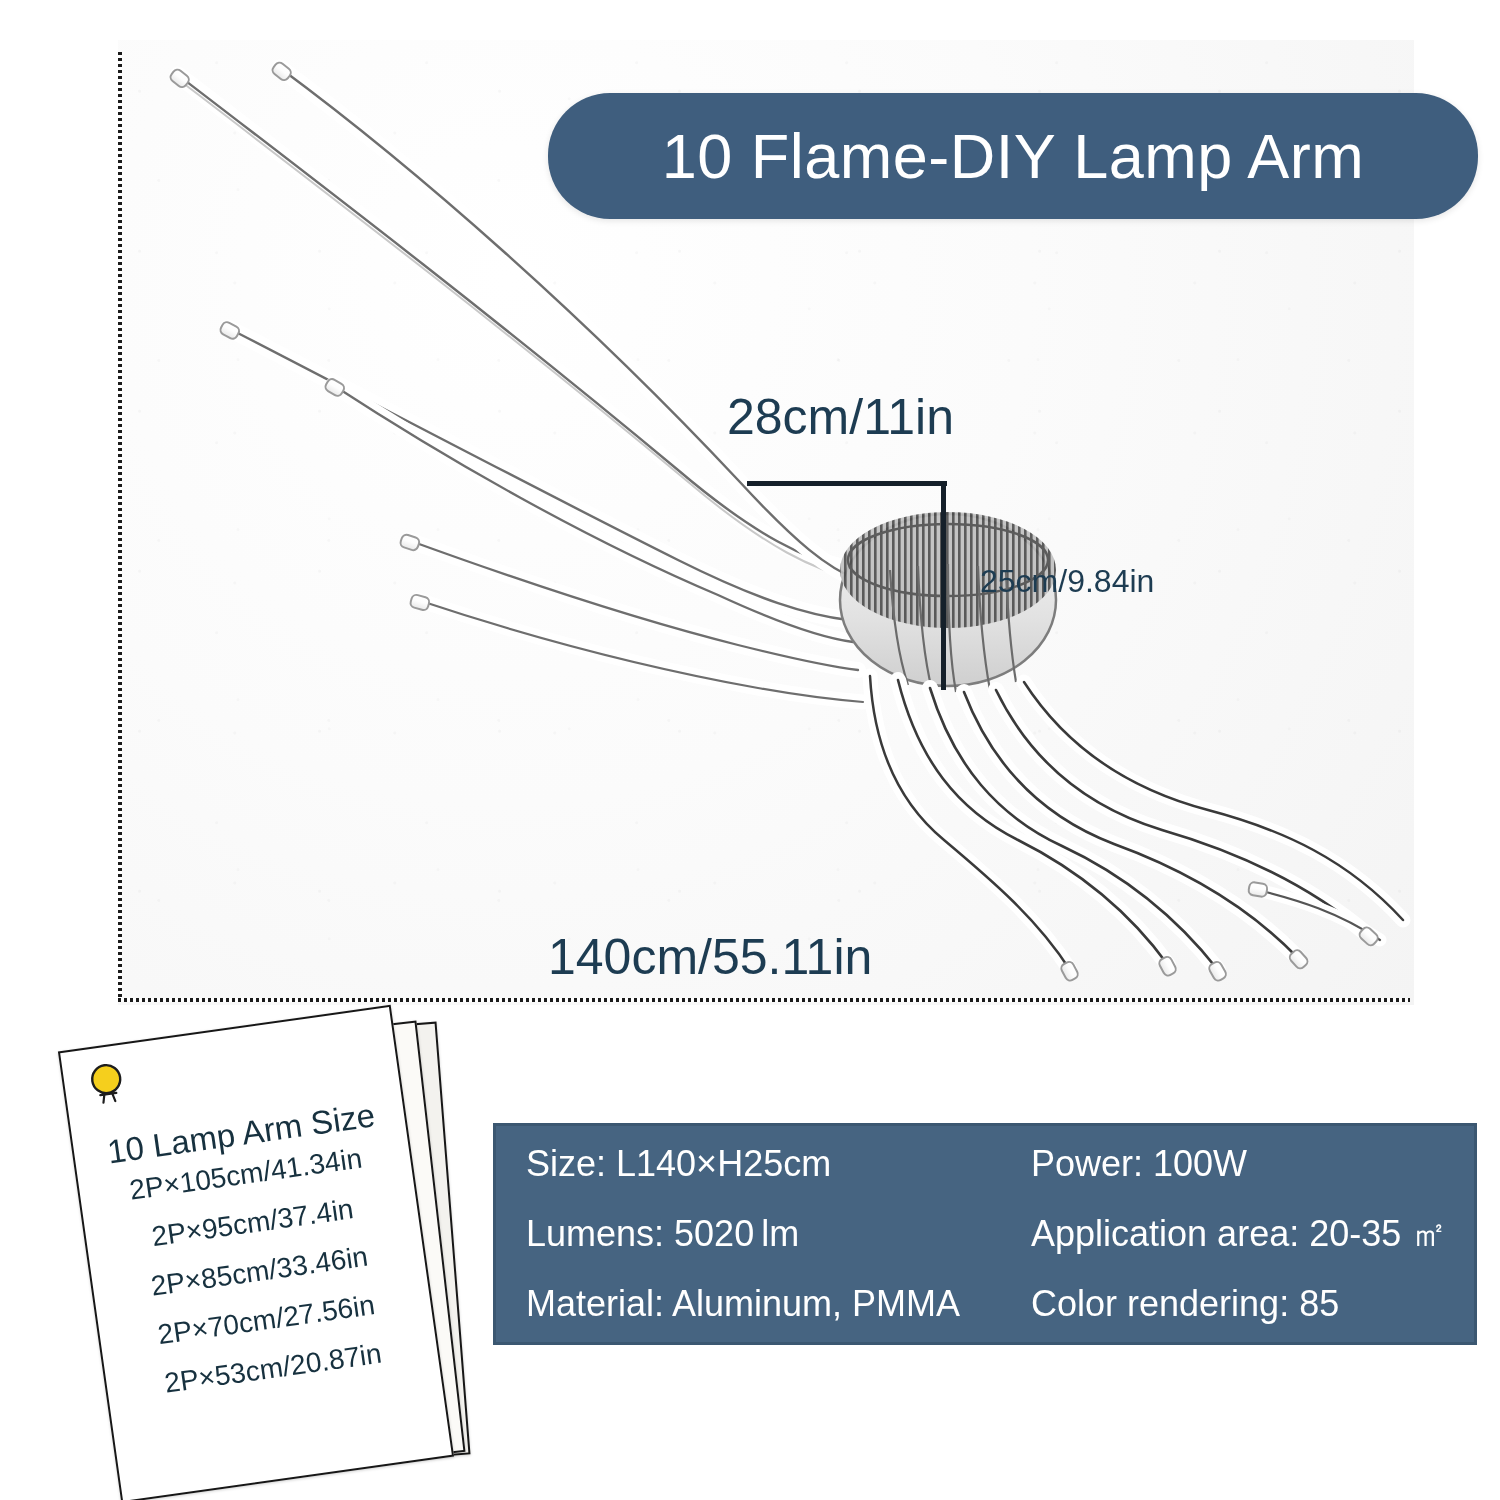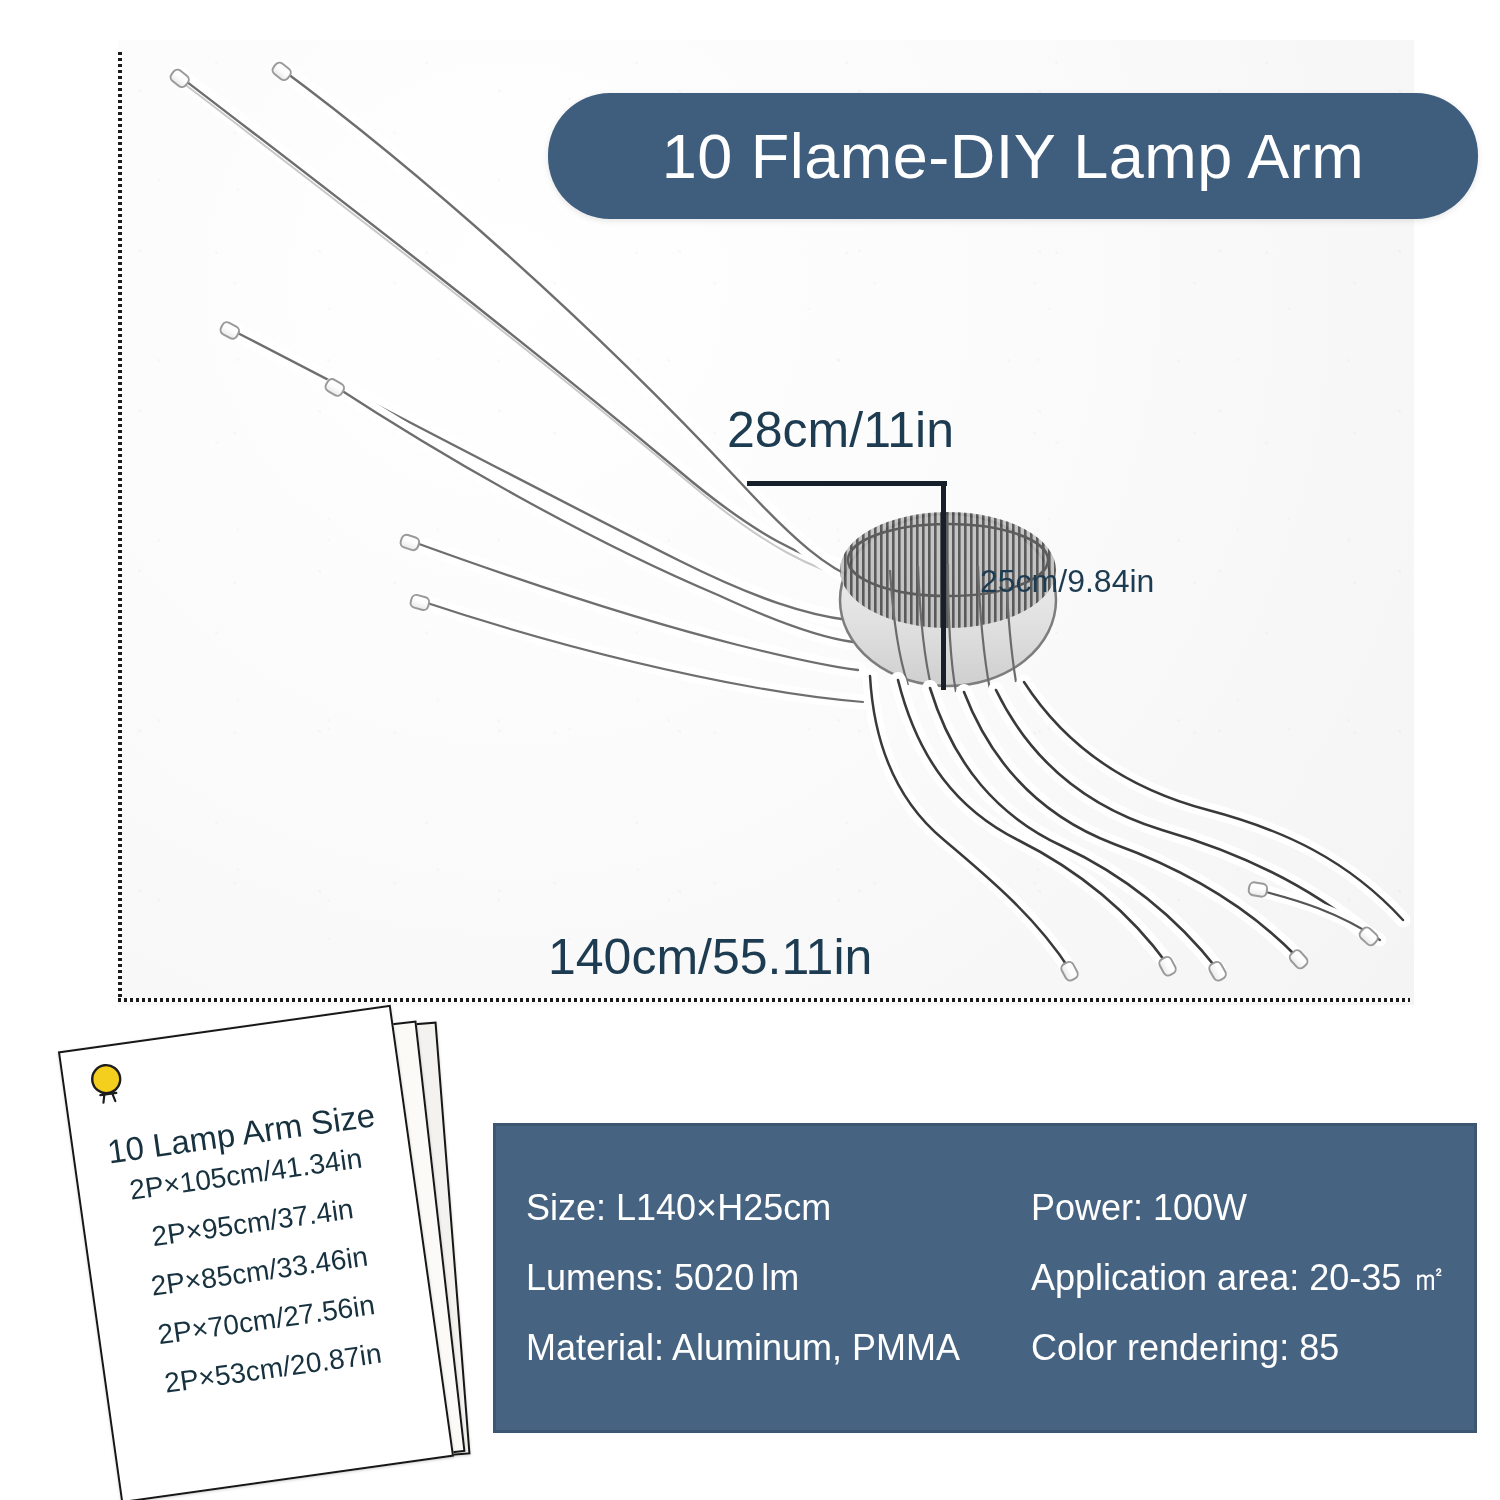"28cm/11in" .dim-top { top: 405px -> 392px }
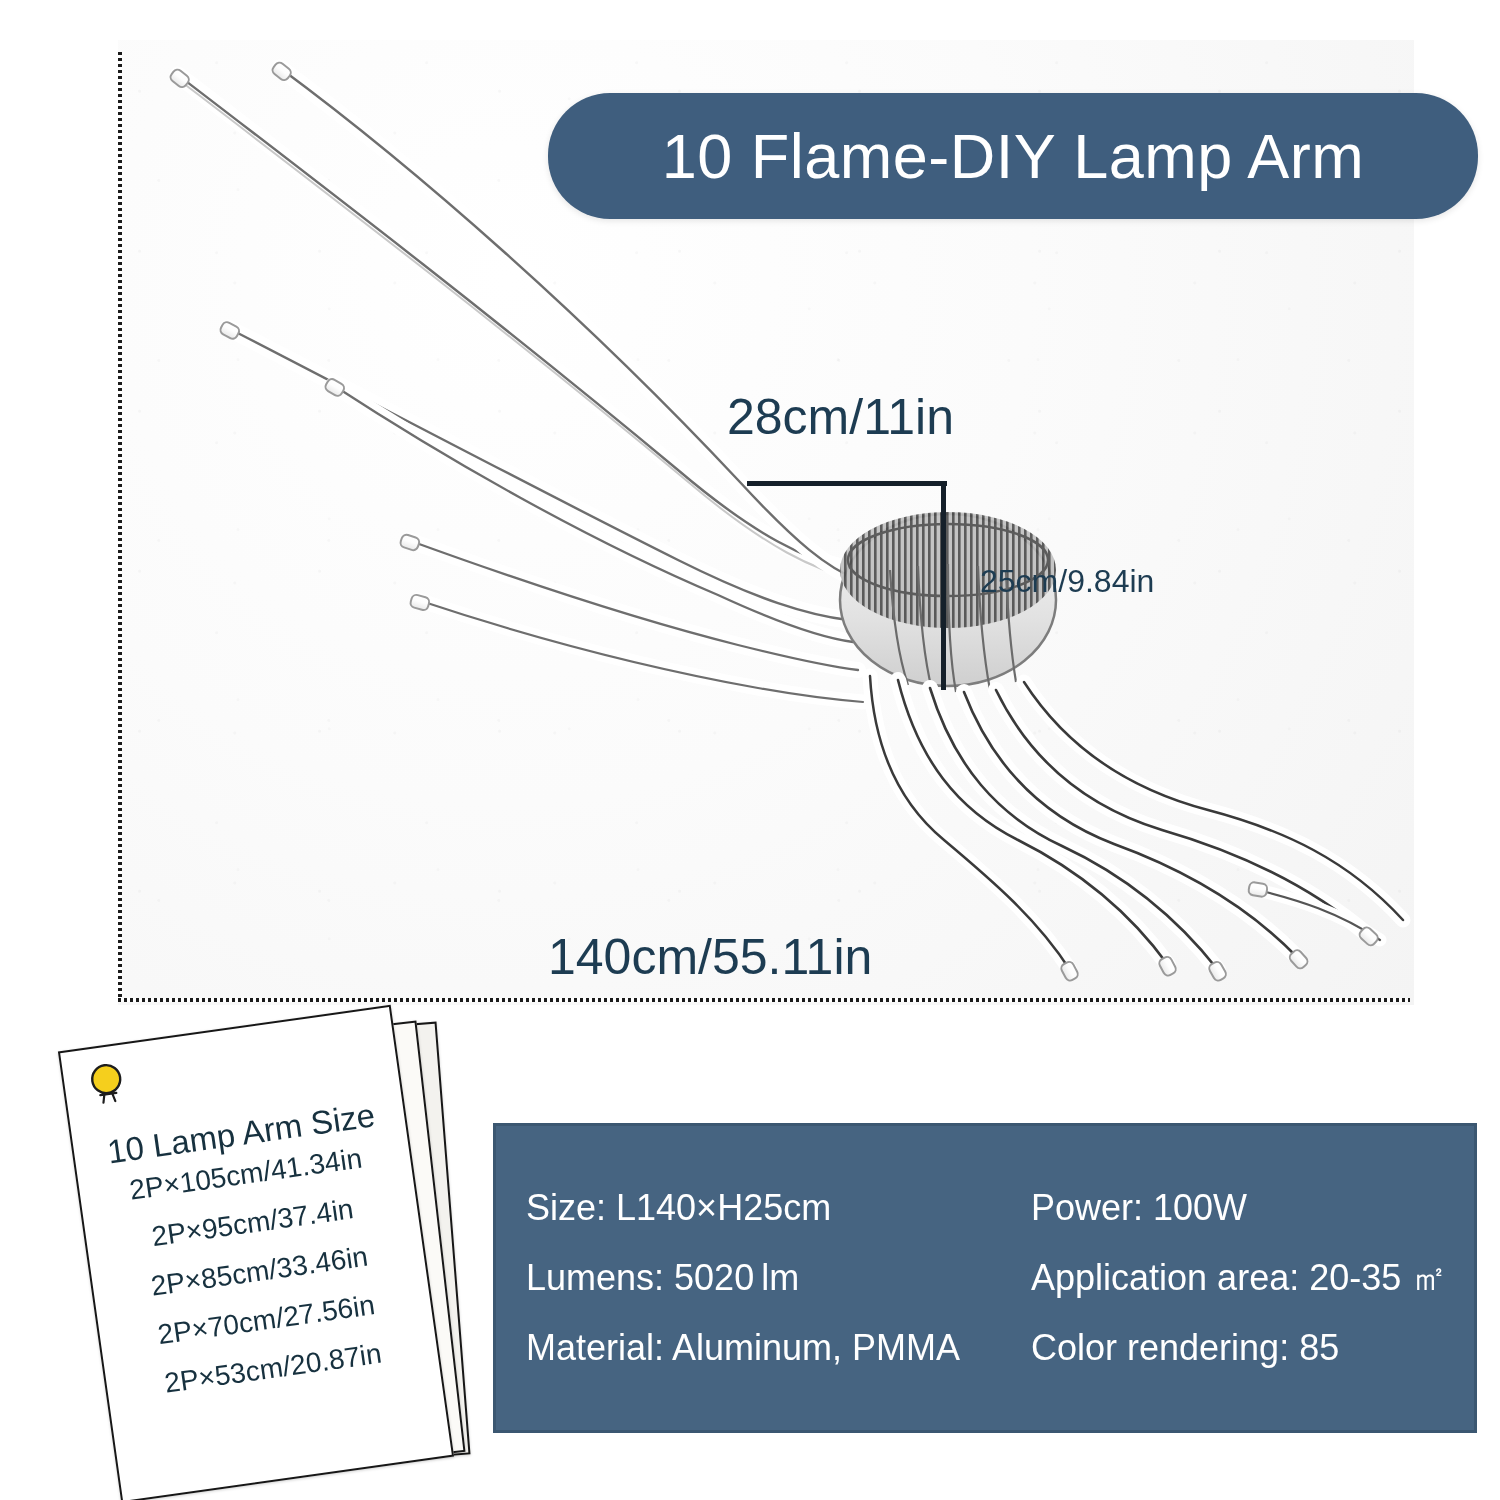"Size: L140×H25cm" .spec-panel { height: 310px -> 222px }
